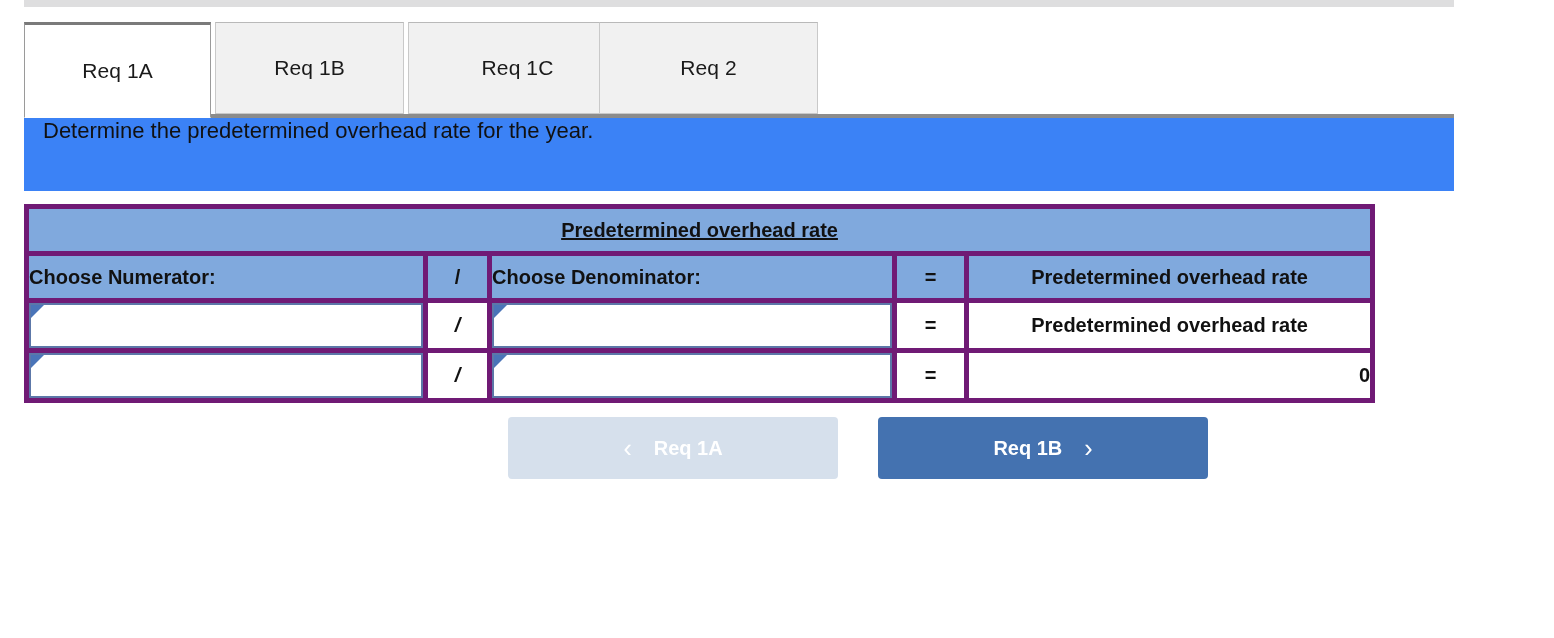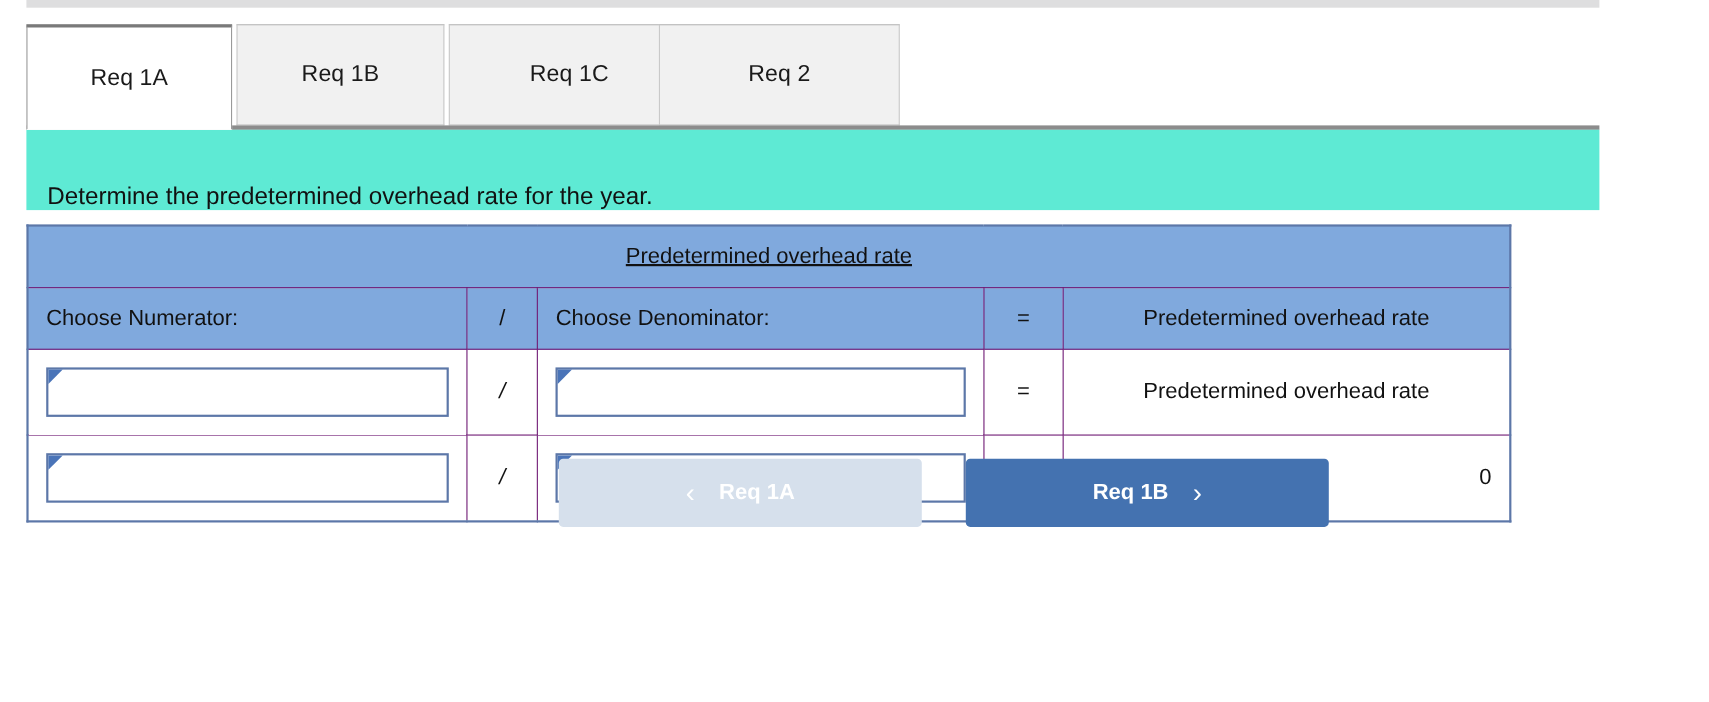"Determine the predetermined overhead" .instruction { align-items: flex-end -> flex-start; background: #5eead4 -> #3b82f6 }
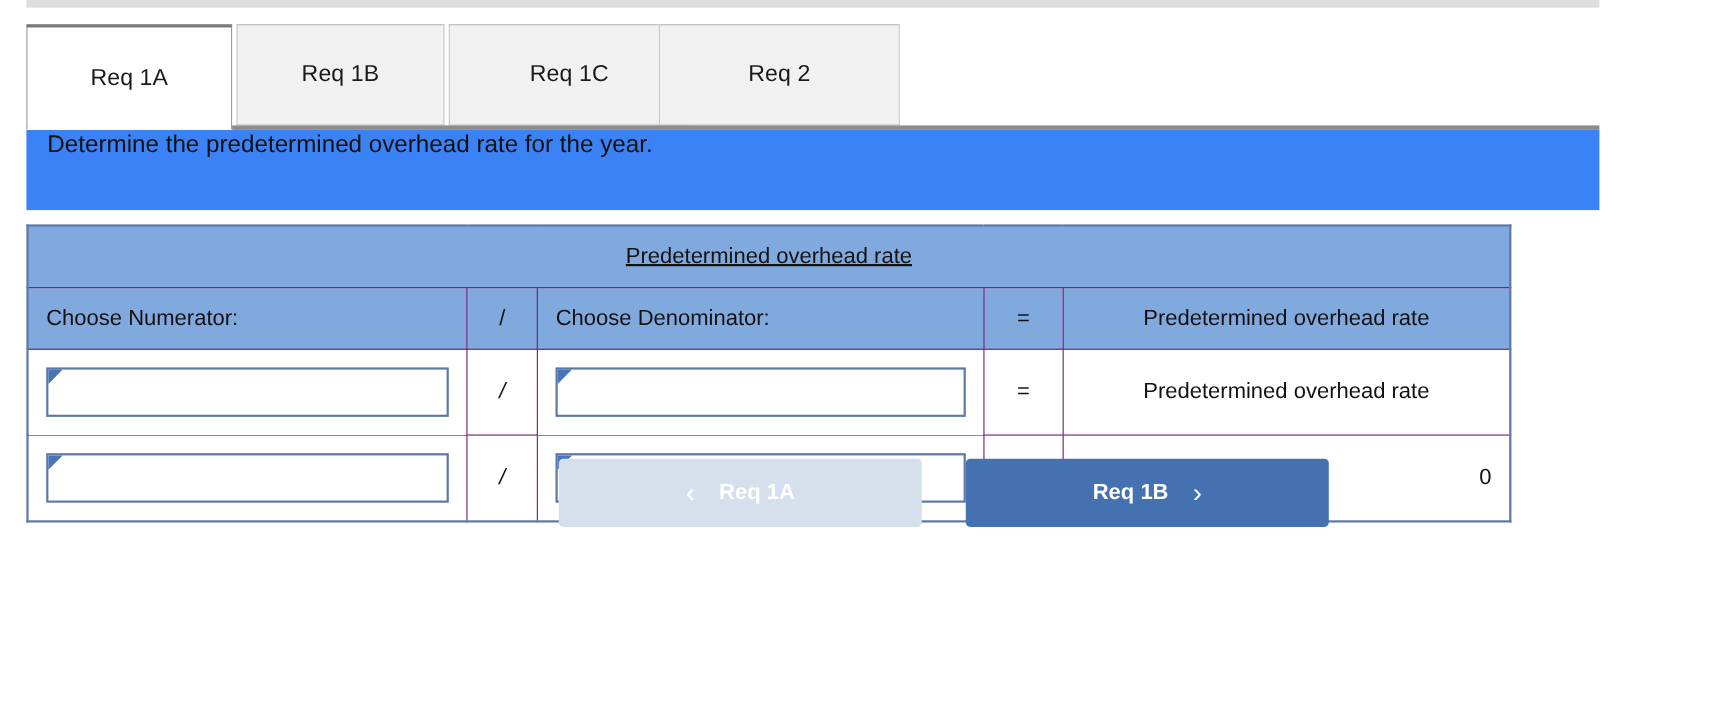"Predetermined overhead rate" .sheet td, .sheet th { border: 1px solid #701a75 -> 5px solid #701a75; font-weight: normal -> bold; padding: 16px -> 0 }
